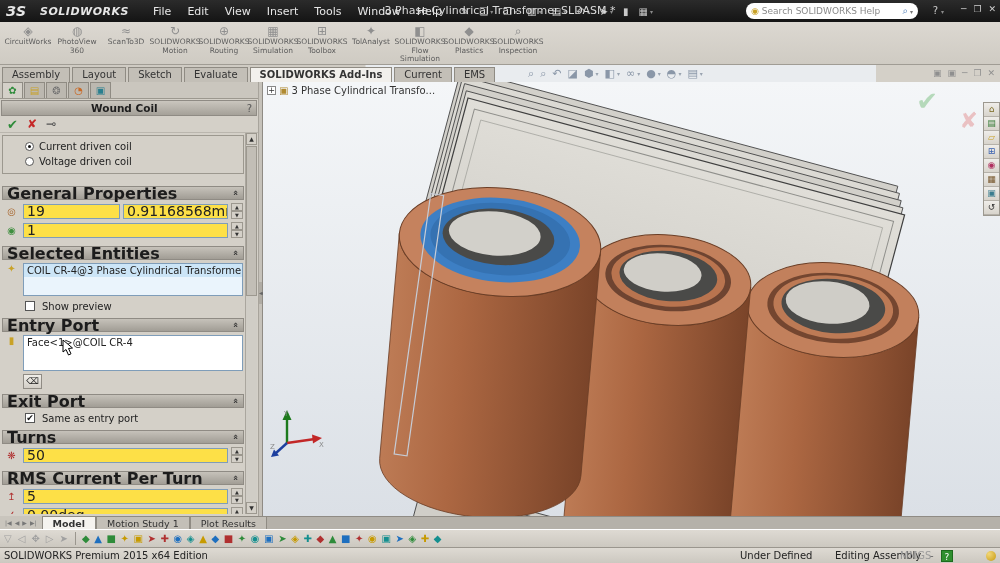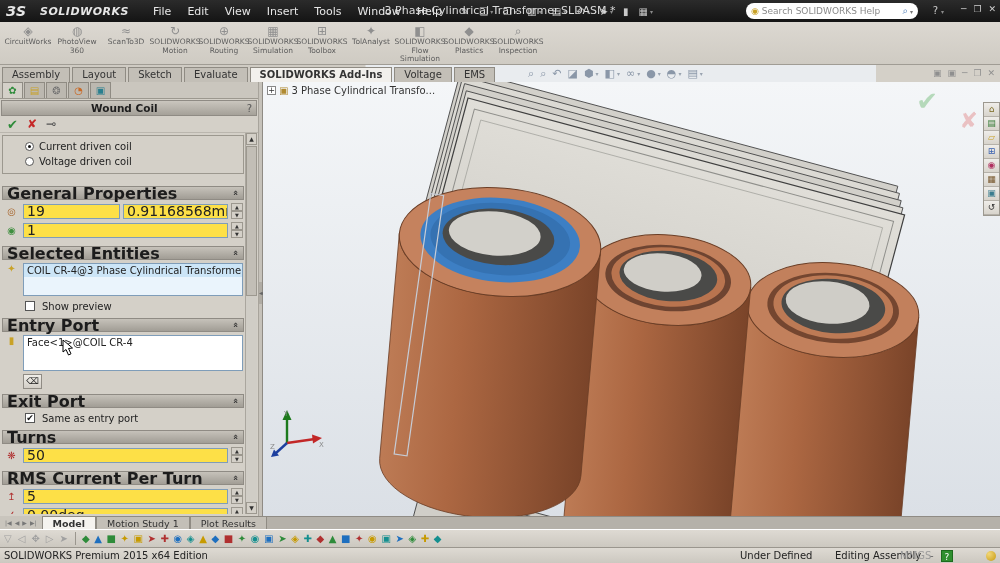"Voltage" div.ctab { text: Voltage -> Current }
